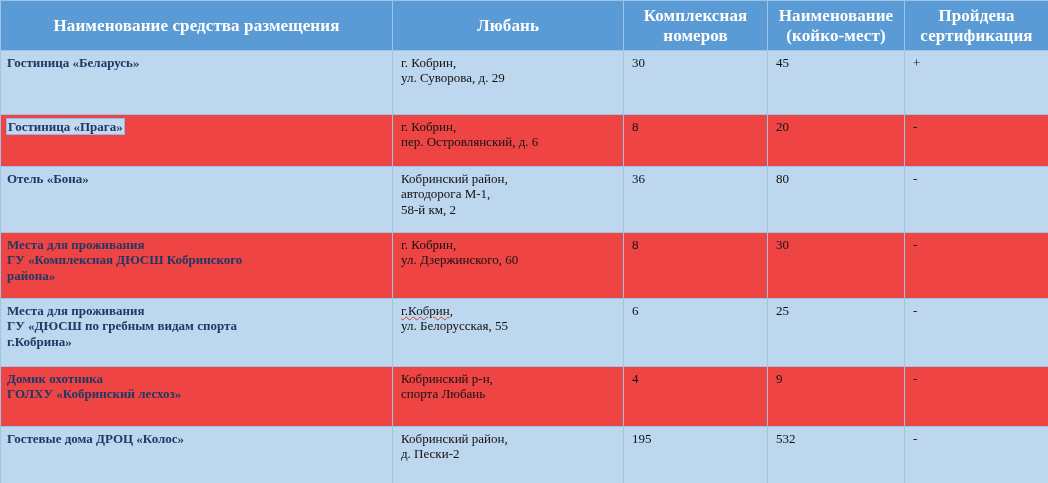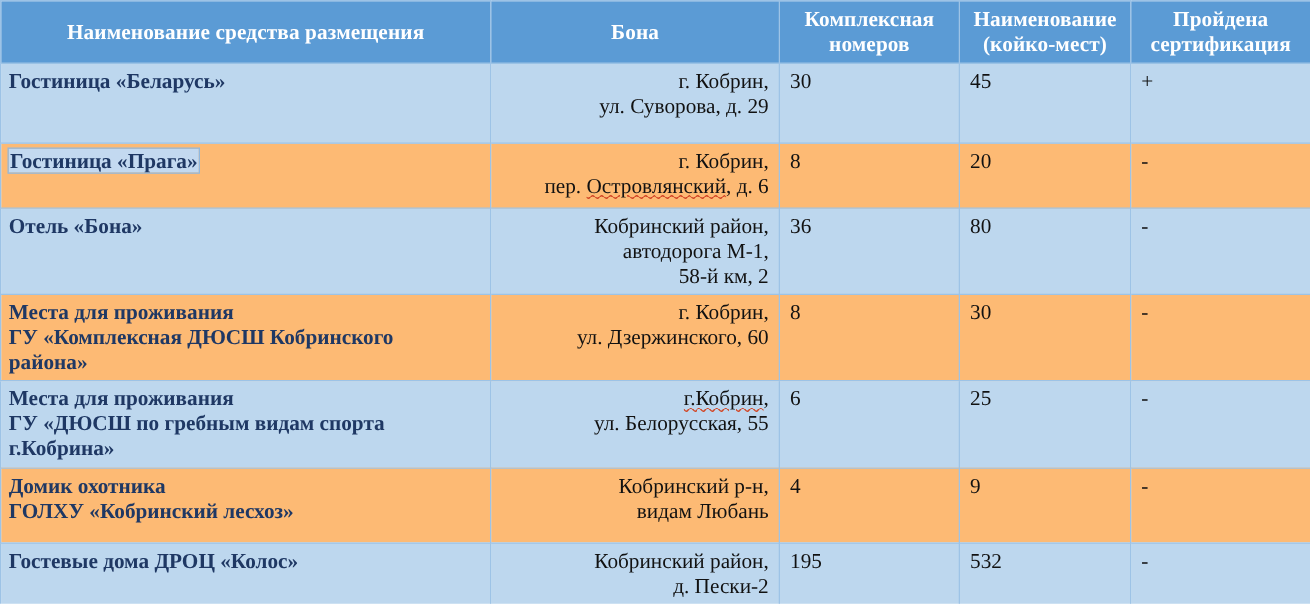"Бона" span.hdr-line { text: Бона -> Любань }
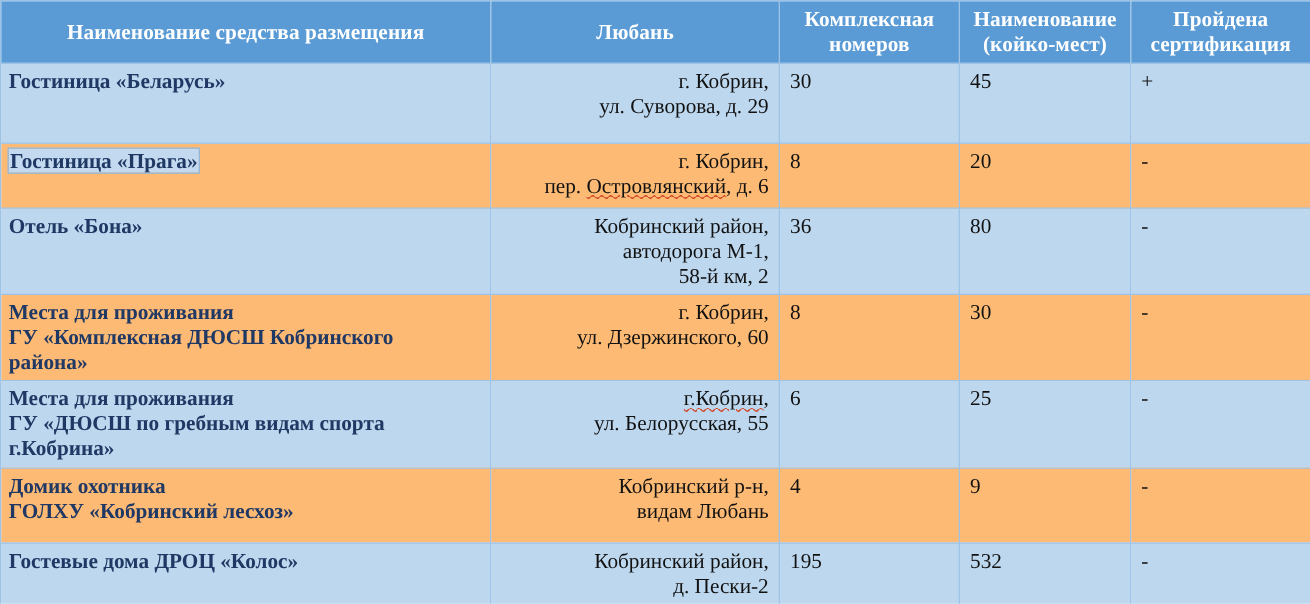"Гостиница «Беларусь»" tbody td { font-size: 17px -> 13px }
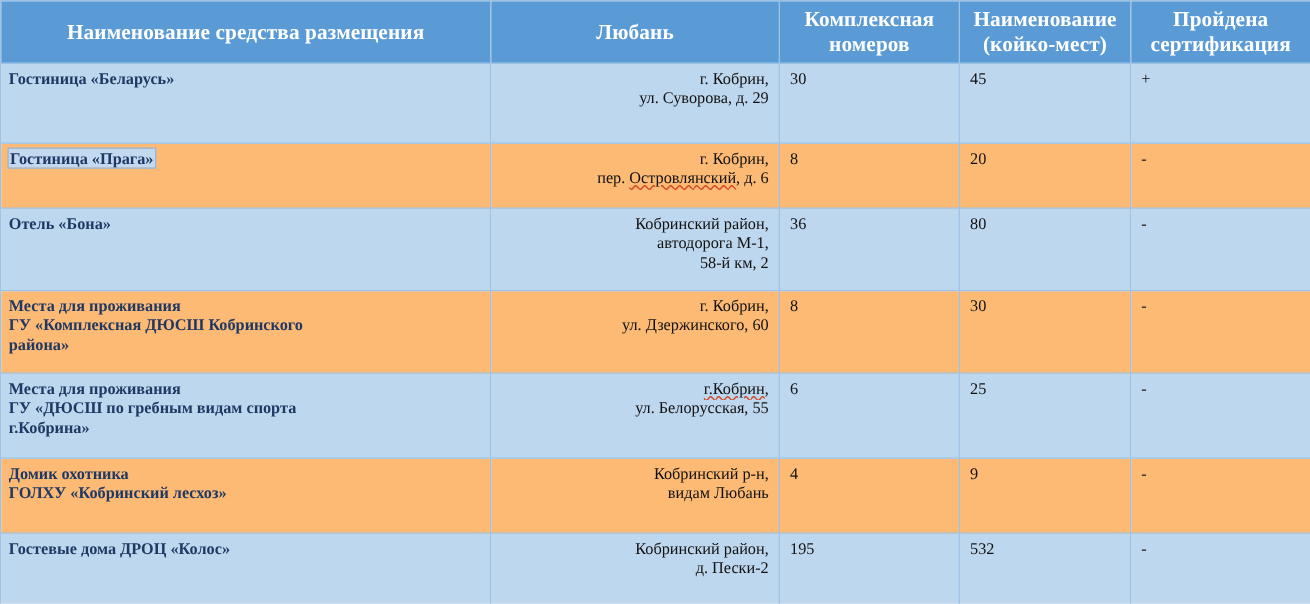"г. Кобрин," td.addr { text-align: right -> left }
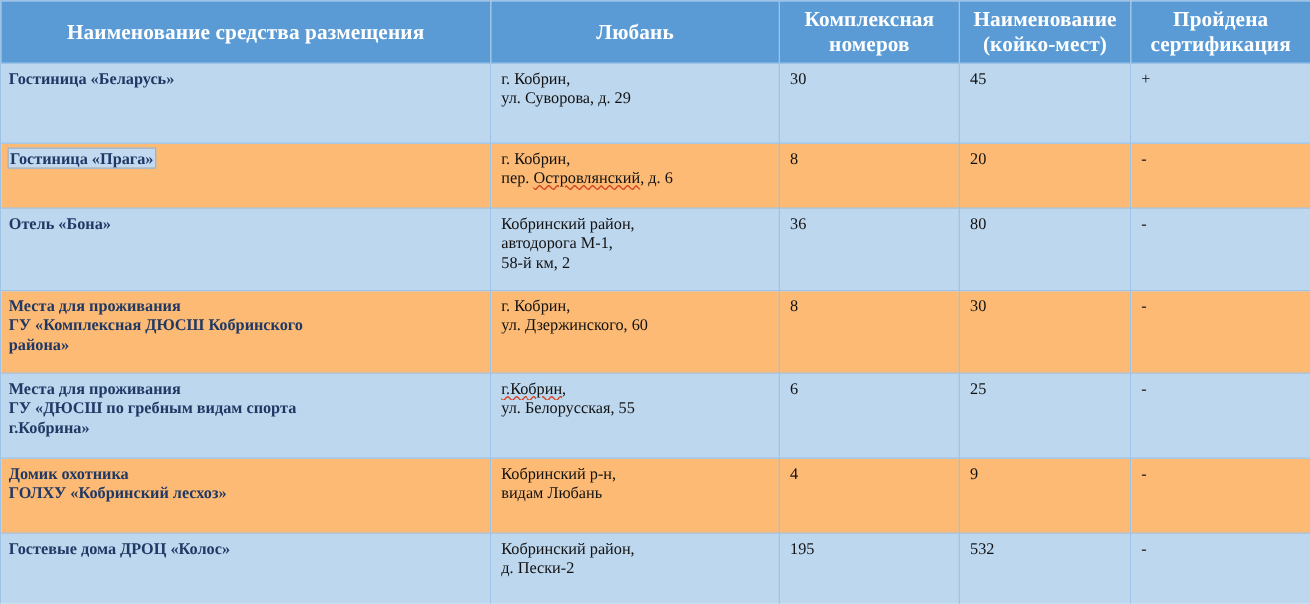"Гостиница «Прага»" tbody tr.row-even td { background: #fdba74 -> #ef4444 }
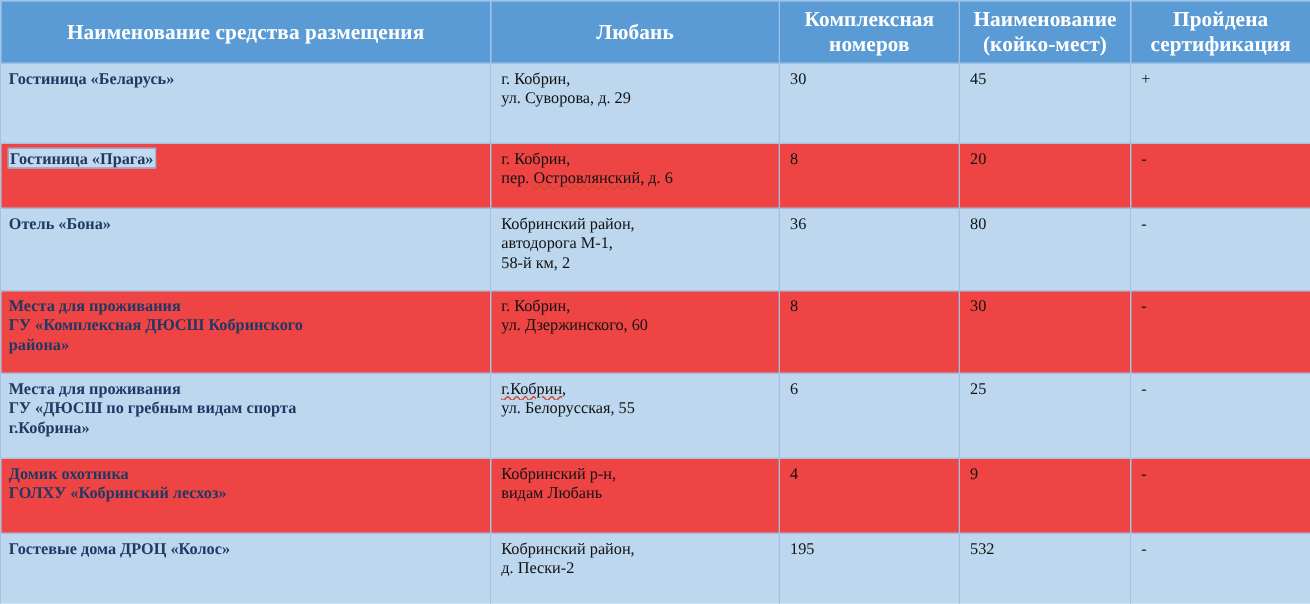"видам Любань" span.line { text: видам -> спорта }
